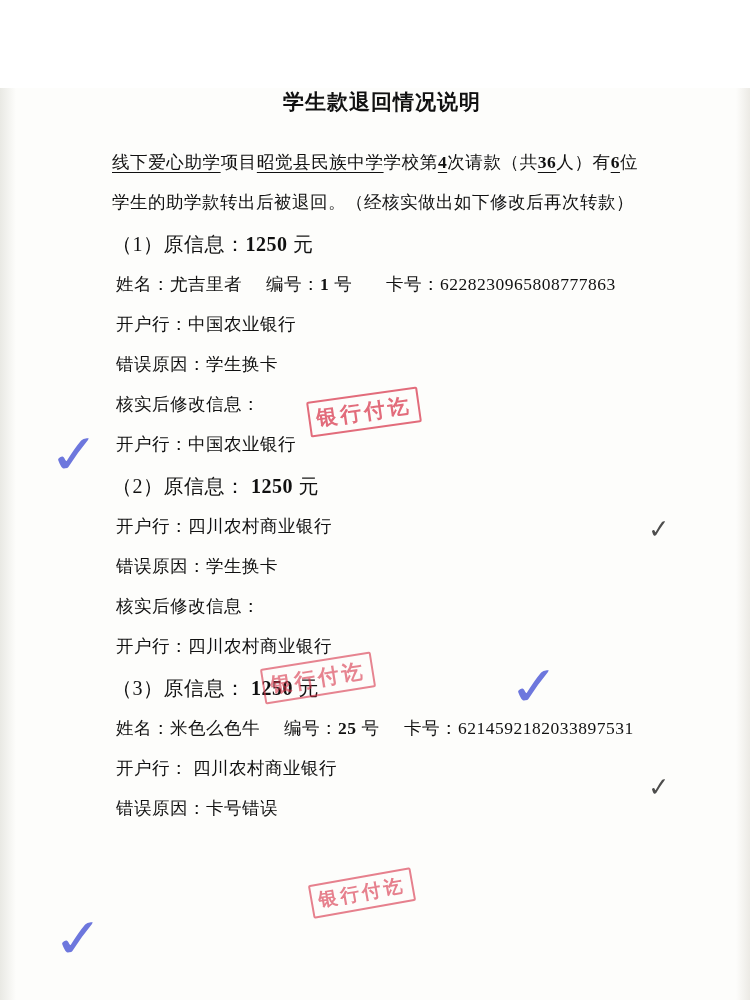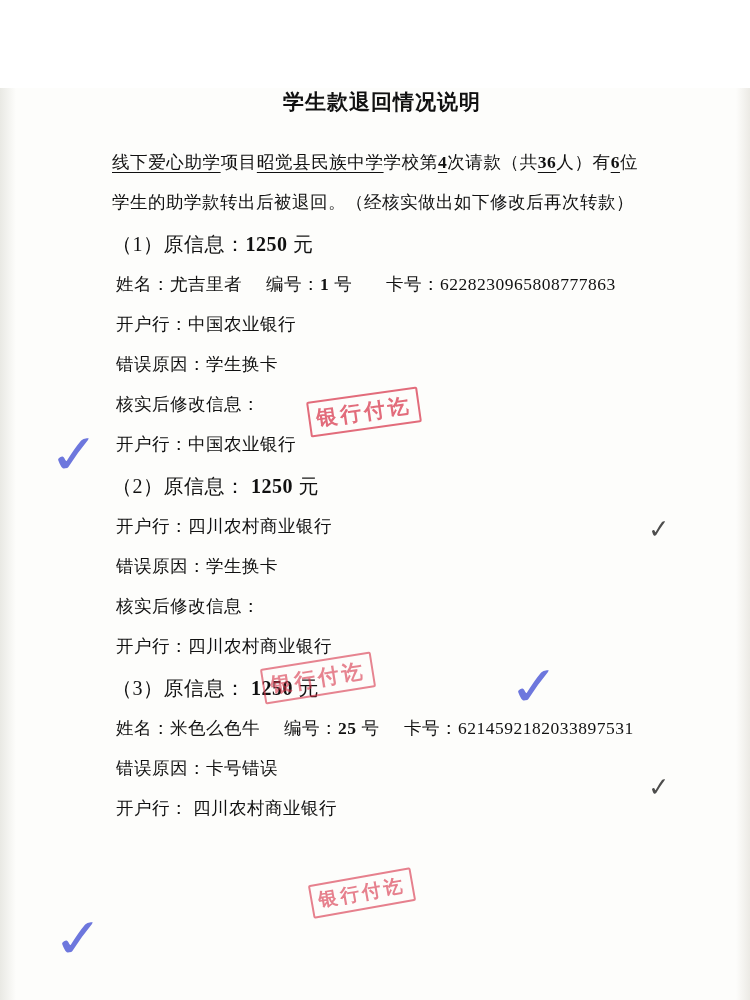"错误原因：卡号错误" div.line { order: before "开户行： 四川农村商业银行" -> after "开户行： 四川农村商业银行" }
